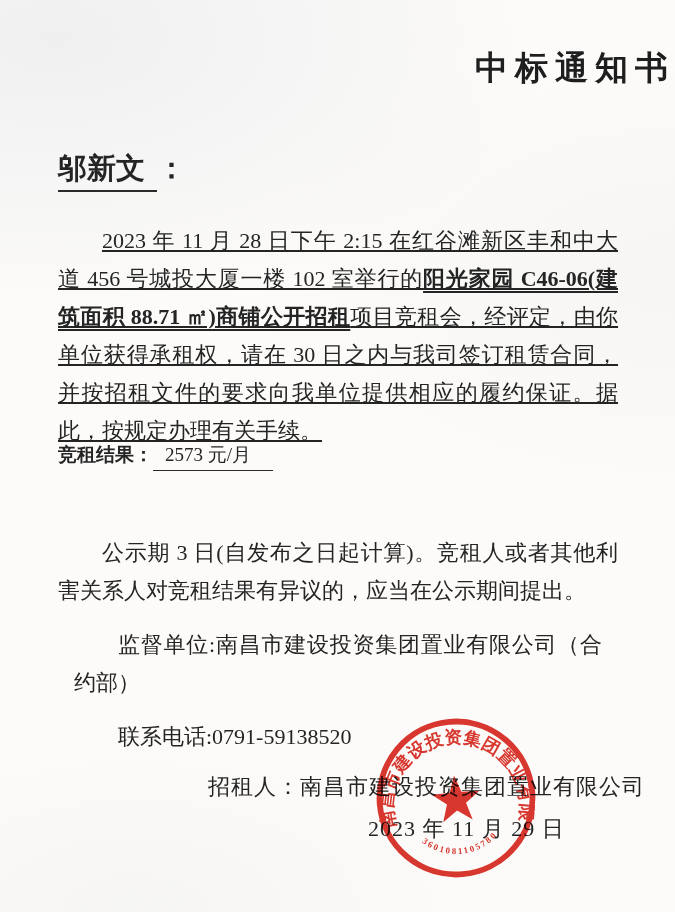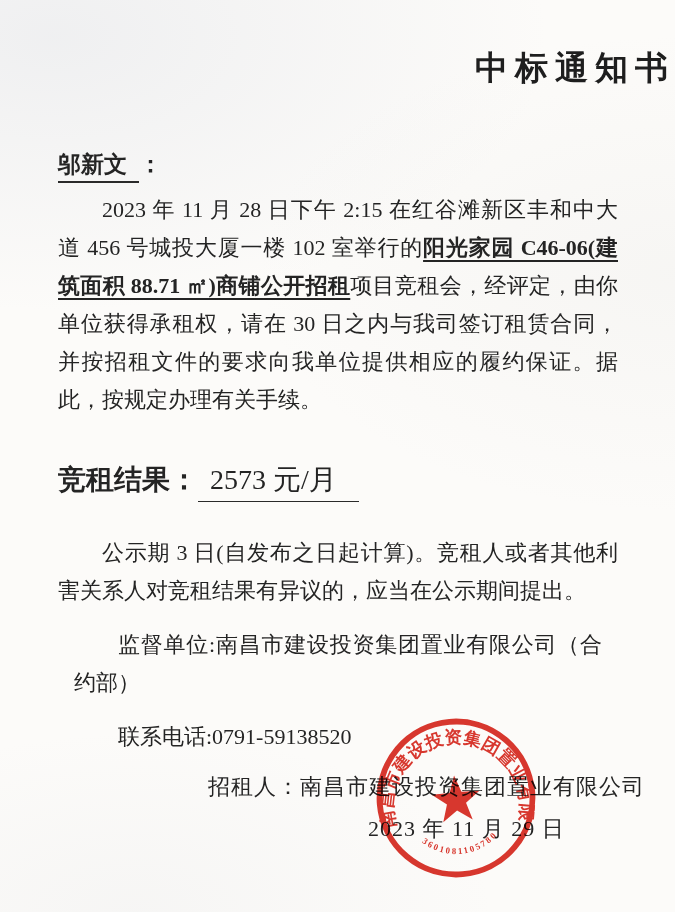"邬新文 ：" .addressee { font-size: 23px -> 29px }
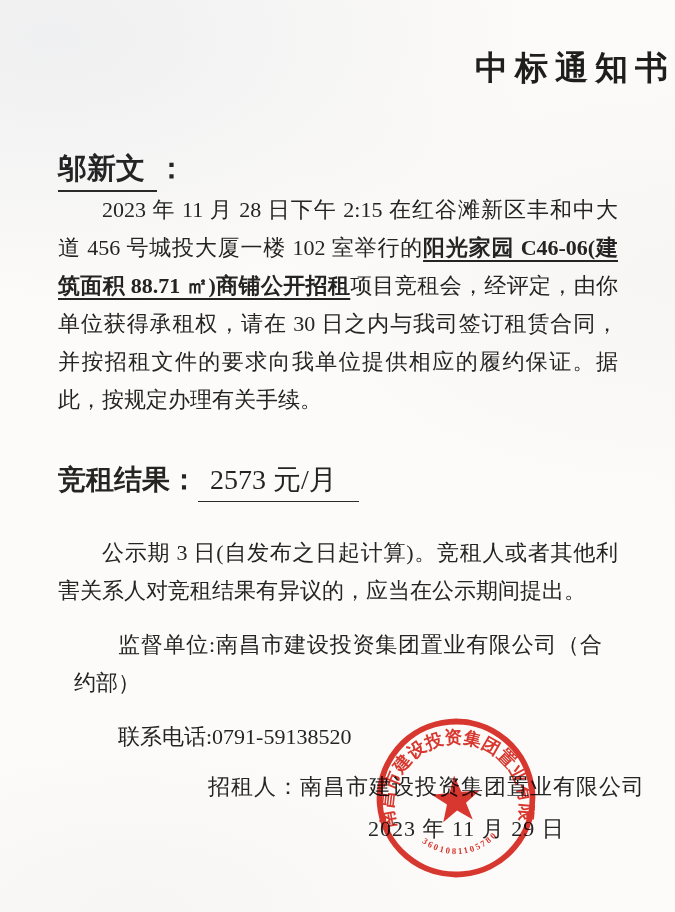"2023 年 11 月 28" .para1 { text-decoration: none -> underline; top: 169px -> 200px }
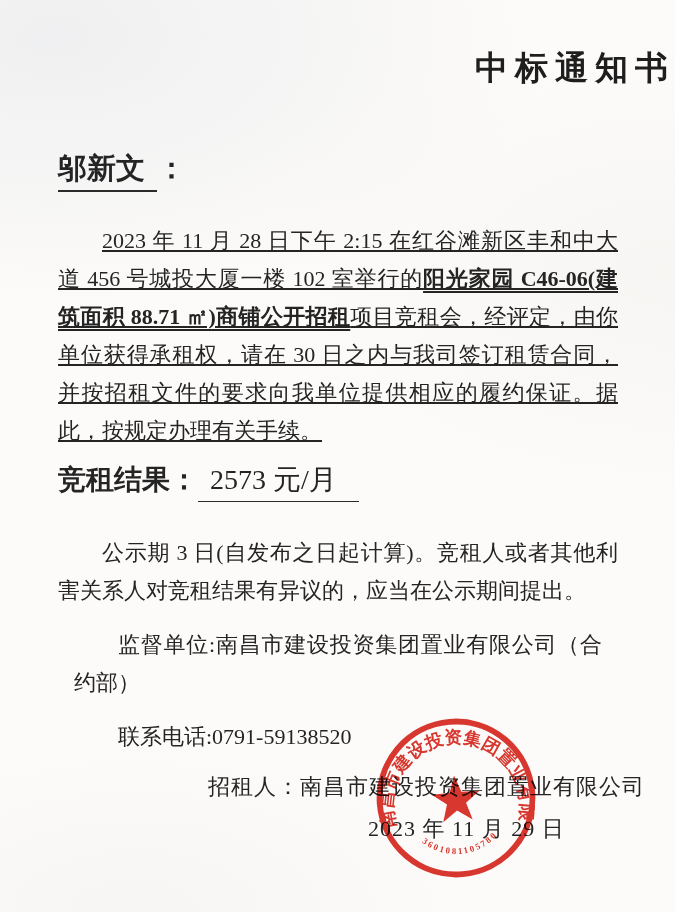"竞租结果： 2573 元/月" .result-line { font-size: 28px -> 19px; top: 461px -> 442px }
